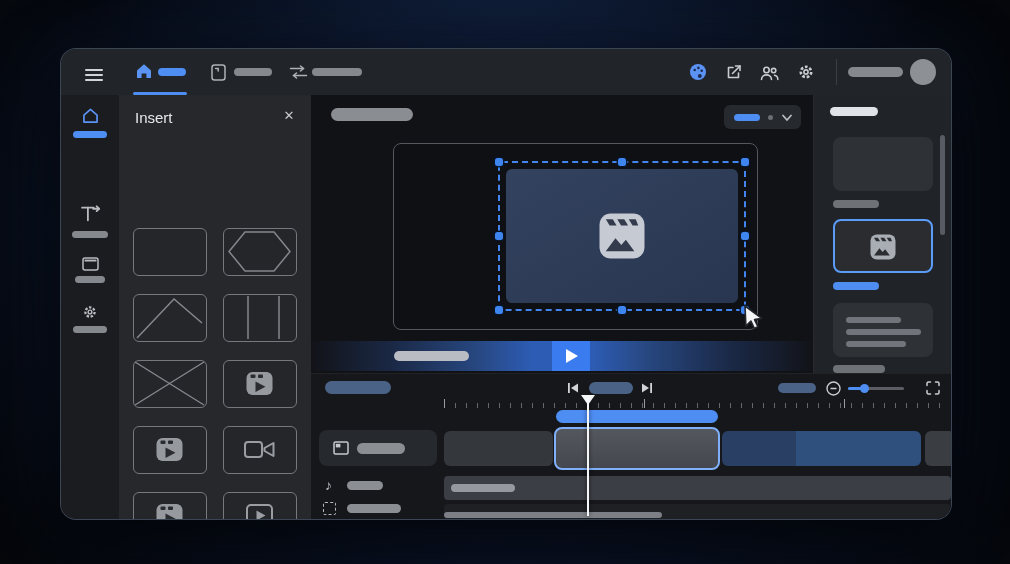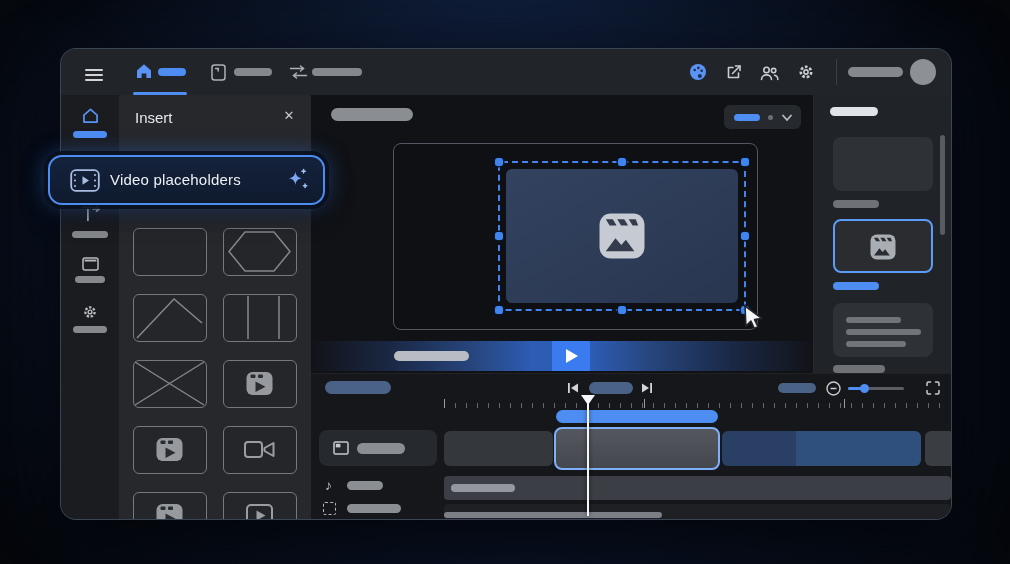"Video placeholders" div.vprow { html: <div> <svg> <rect></rect> <path></path> <g> <circle></circle> <circle></circle> <circle></circle> <circle></circle> <circle></circle> <circle></circle> </g> </svg> <div>Video placeholders</div> <svg> <path></path> <path></path> <path></path> </svg> </div> -> none }
